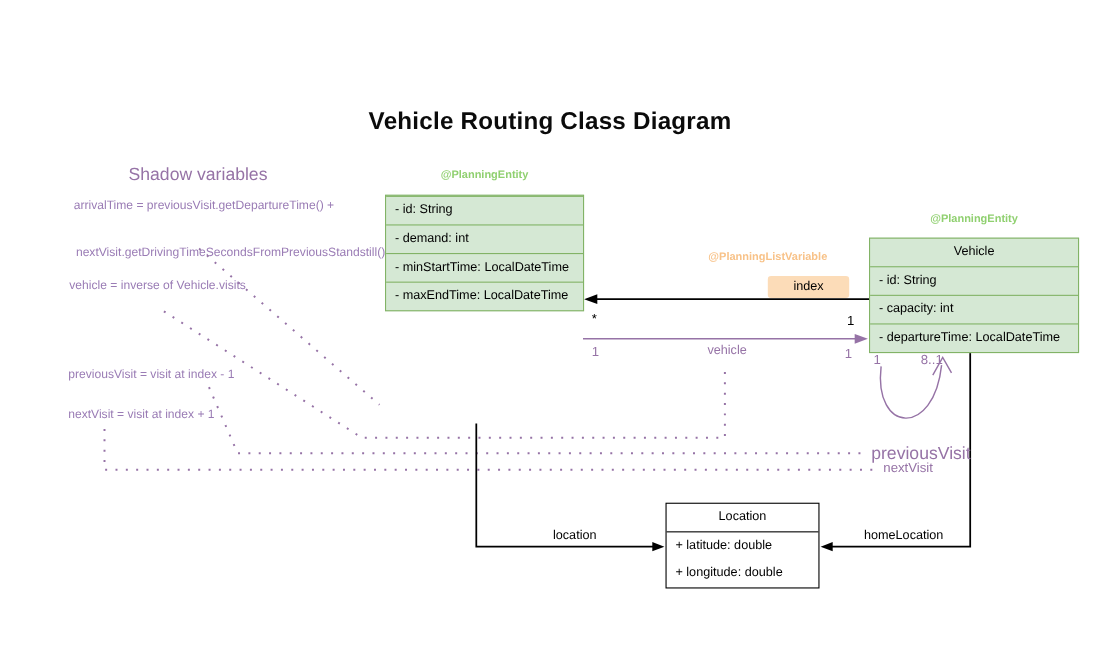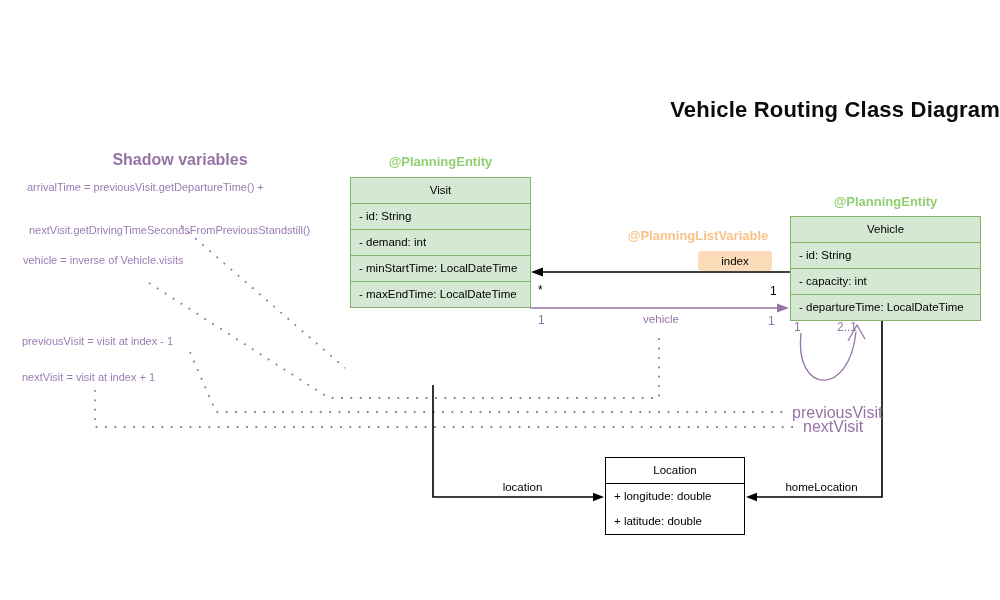"Vehicle Routing Class Diagram" .page-title { text-align: right -> center }
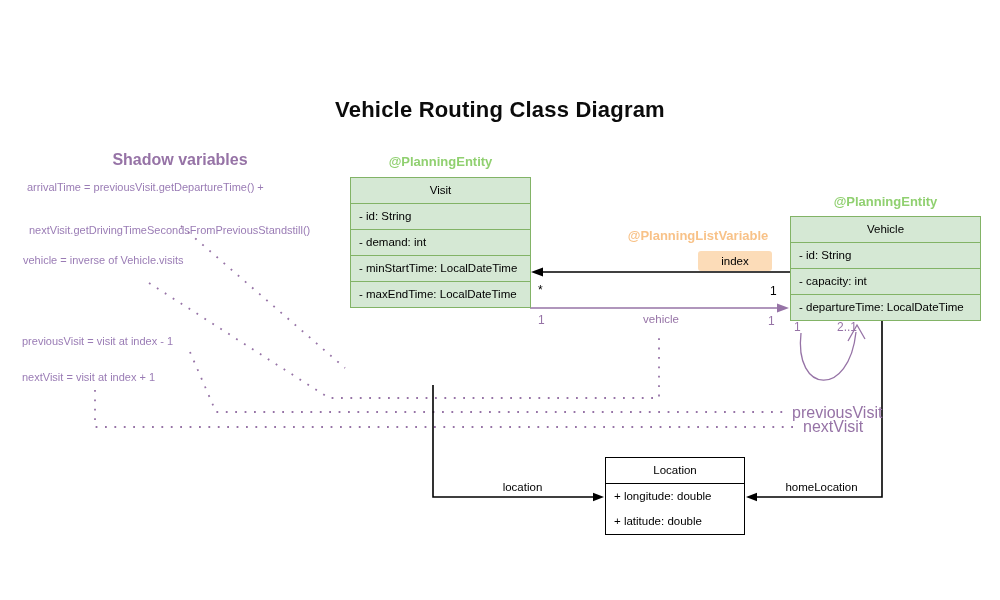"Shadow variables" .sv-title { font-weight: bold -> normal }
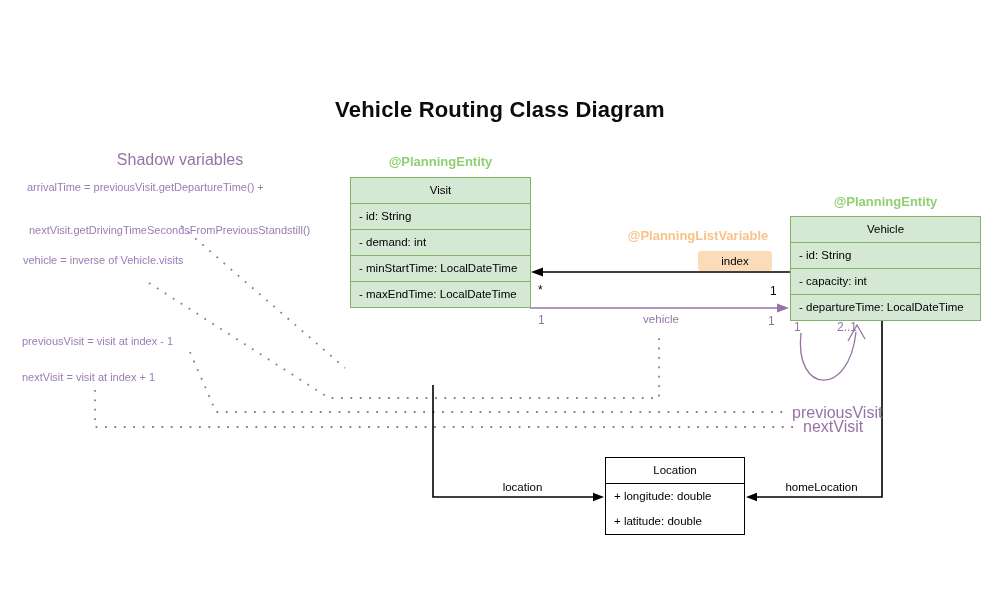"@PlanningEntity" .ann { font-size: 13px -> 10px }
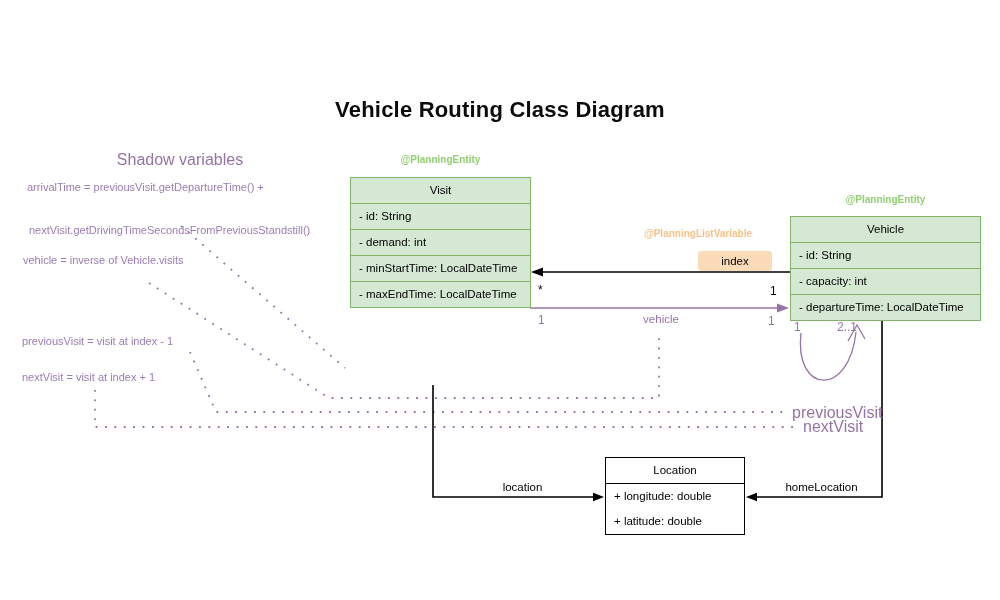"arrivalTime =" .sv-line { margin-left: none -> 40px }
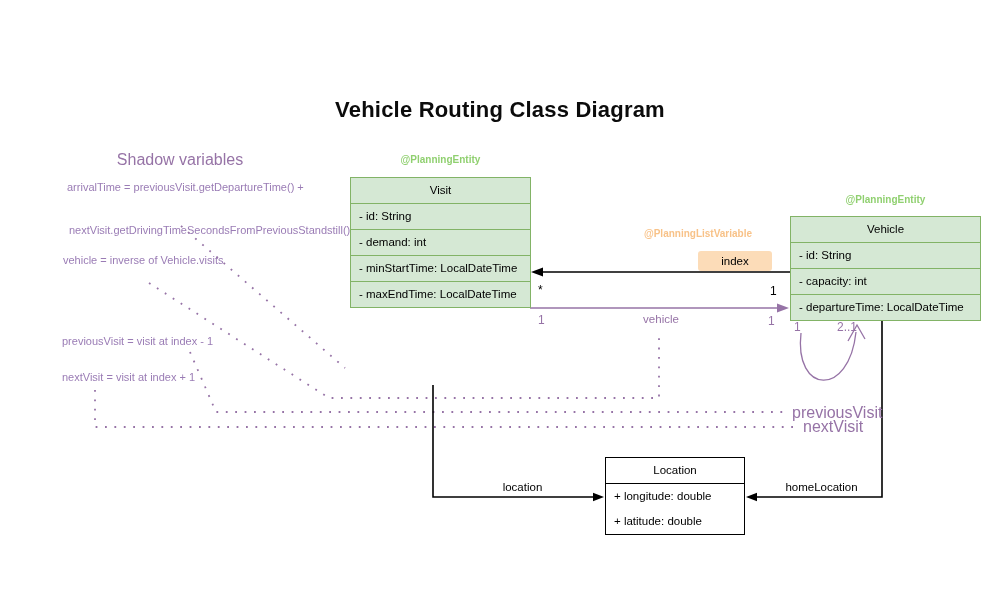"Visit" div.uml-header { html: <div>Visit</div> -> none }
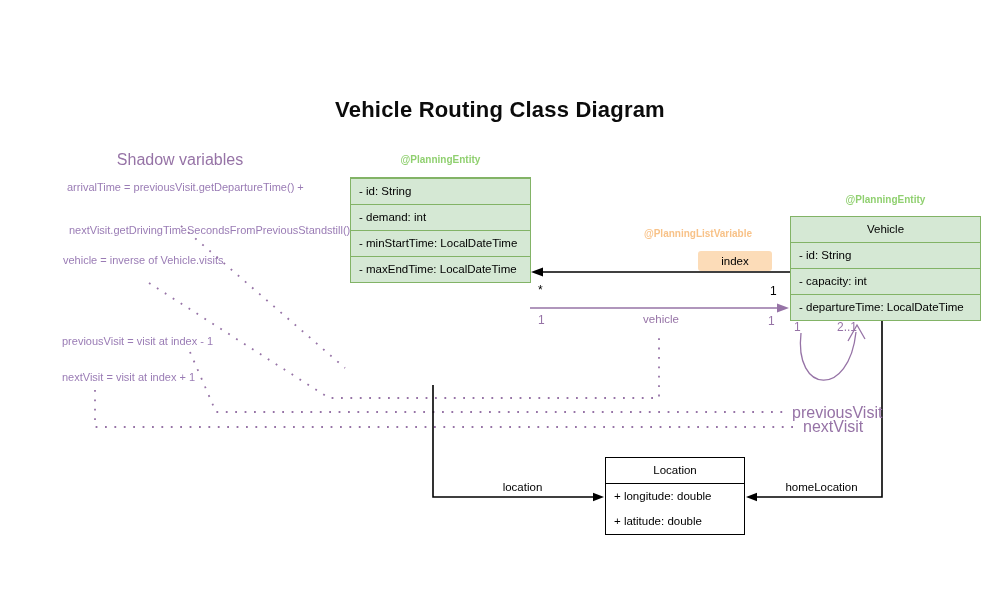"2..1" div.mult { text: 2..1 -> 8..1 }
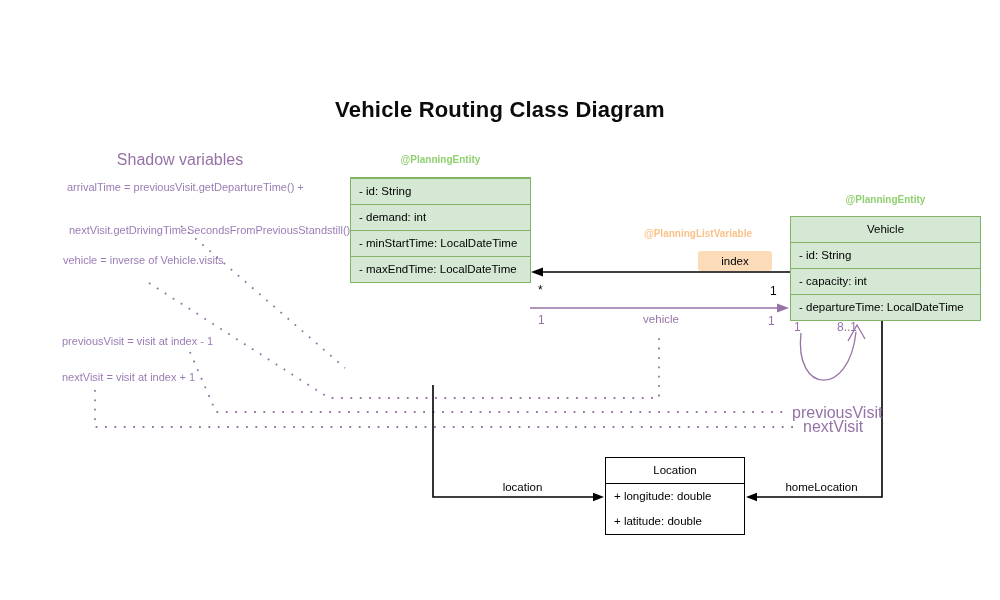"nextVisit" div.lbl { font-size: 16px -> 12px }
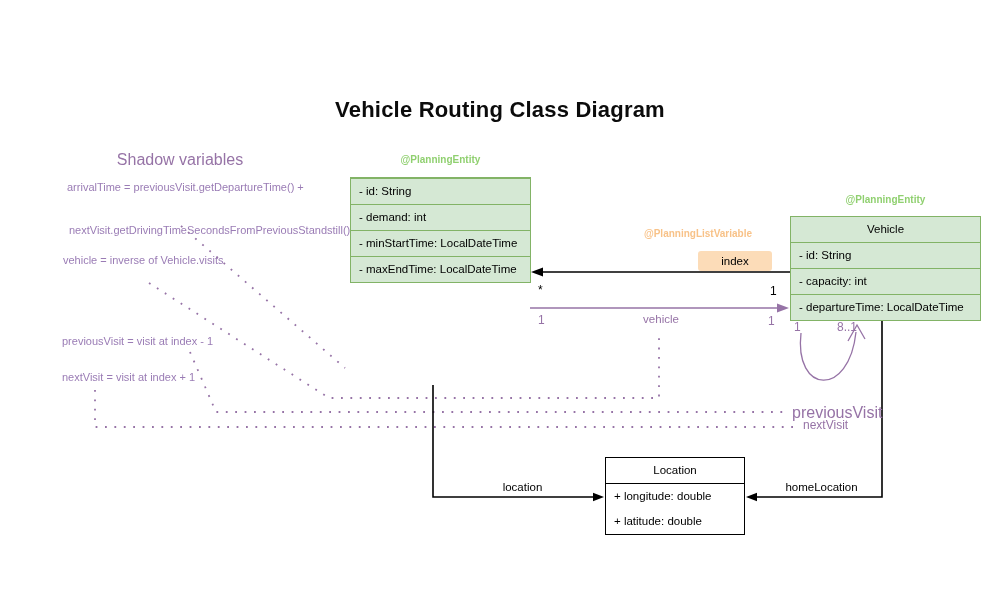"+ longitude: double" div.uml-row { order: before "+ latitude: double" -> after "+ latitude: double" }
